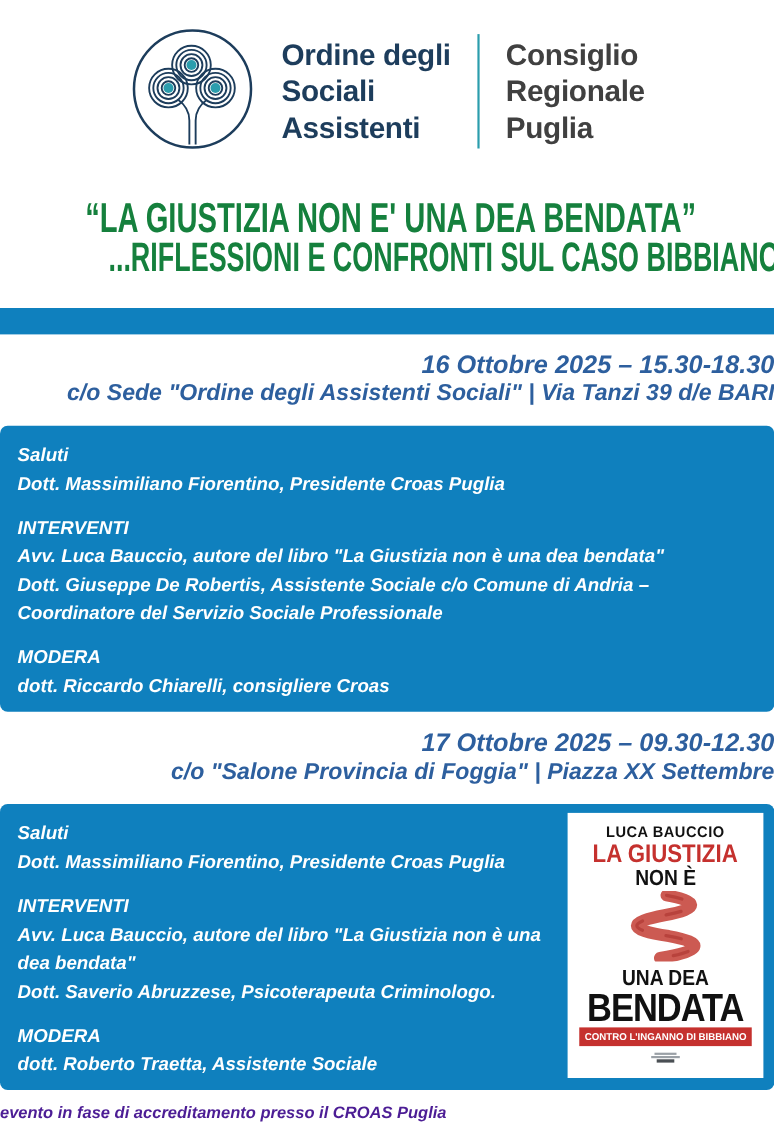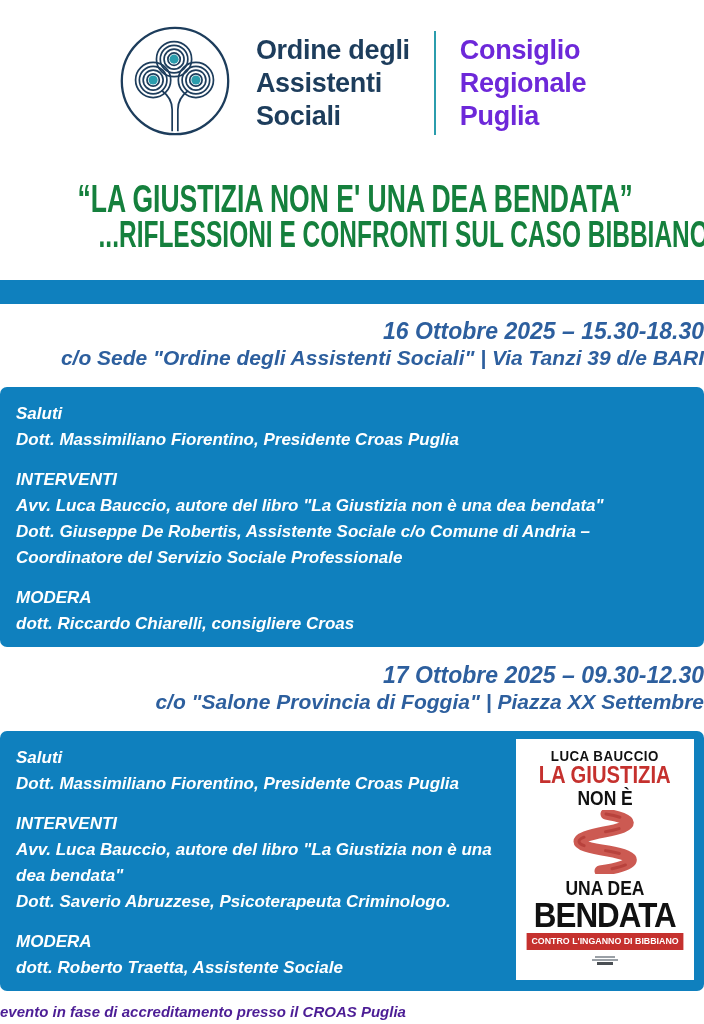"Consiglio" .council-name { color: #6d28d9 -> #404040 }
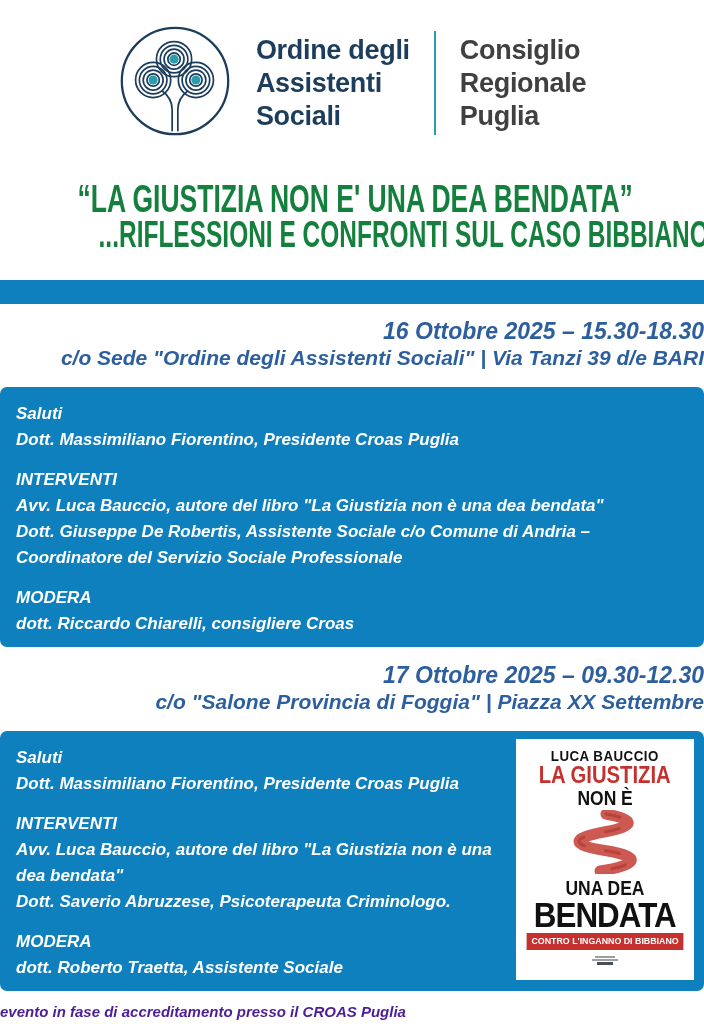"Assistenti" div { order: before "Sociali" -> after "Sociali" }
